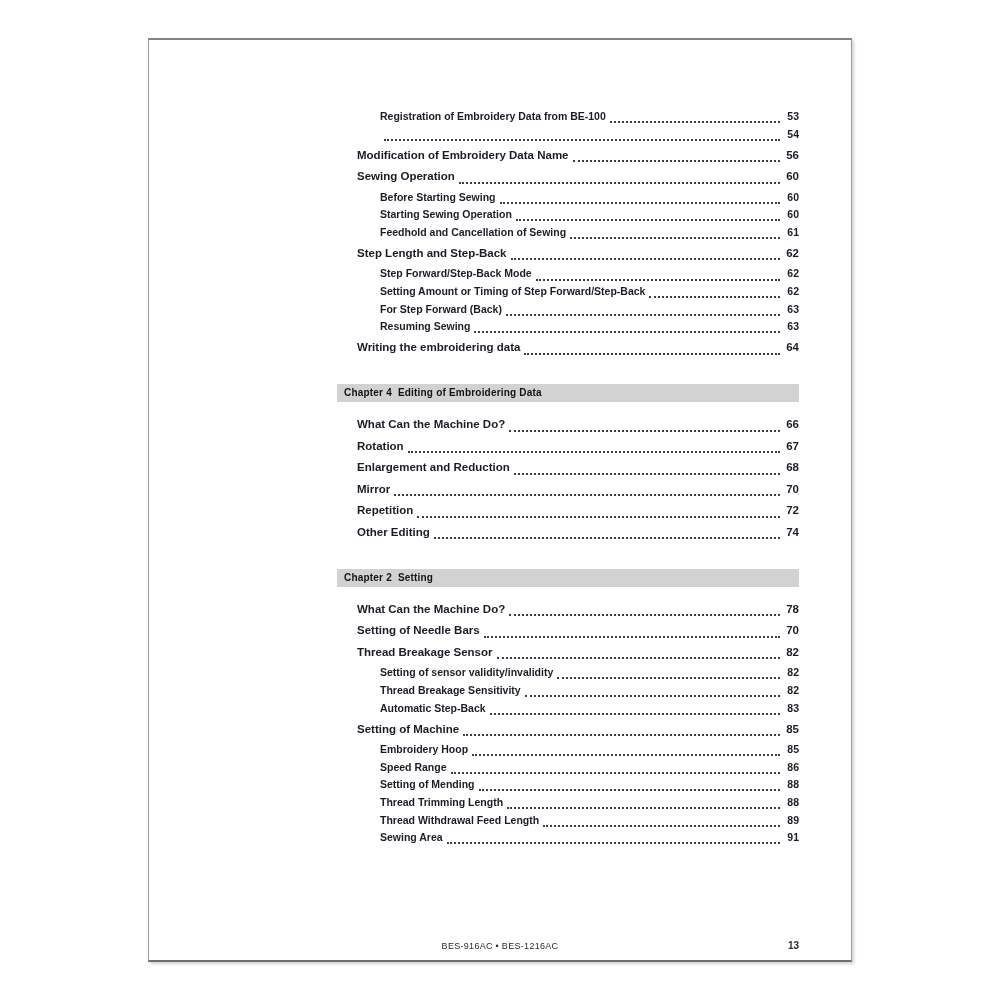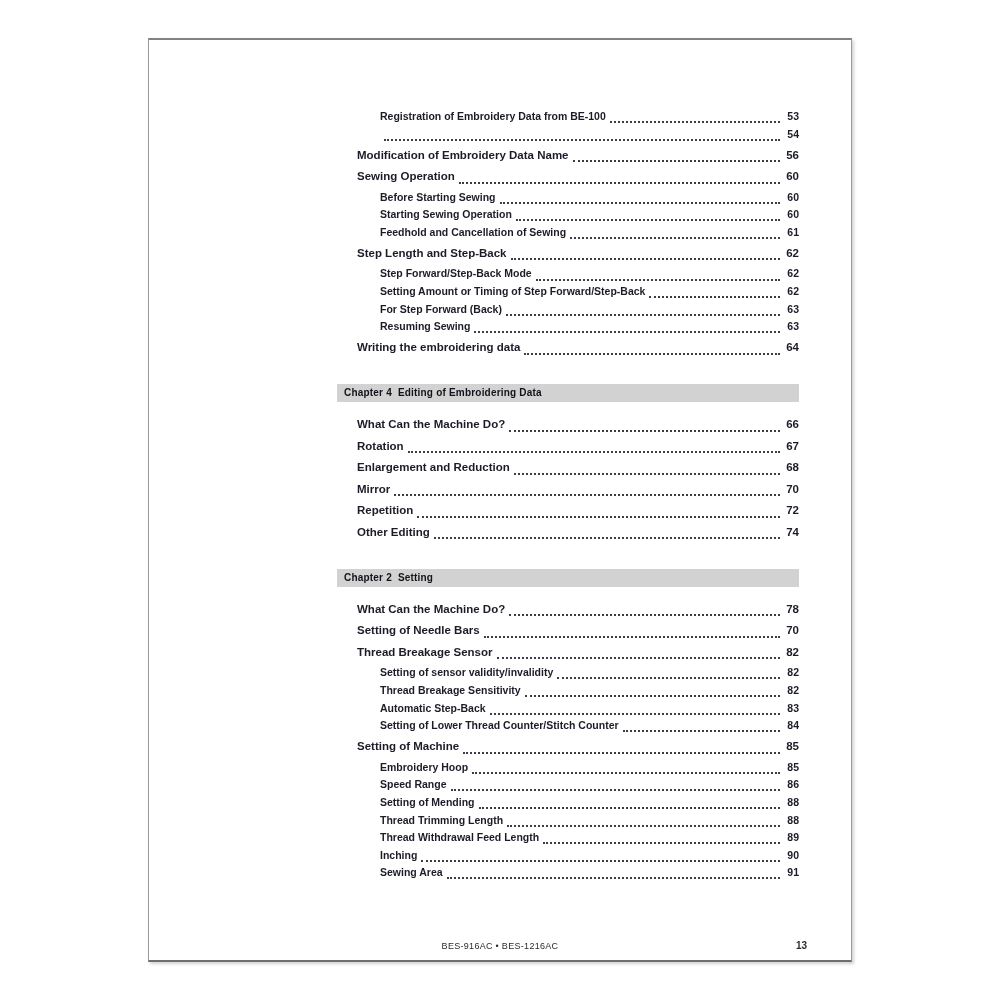"Setting of Lower Thread Counter/Stitch" div.entry { html: <div> <span>Setting of Lower Thread Counter/Stitch Counter</span> <span></span> <span>84</span> </div> -> none }
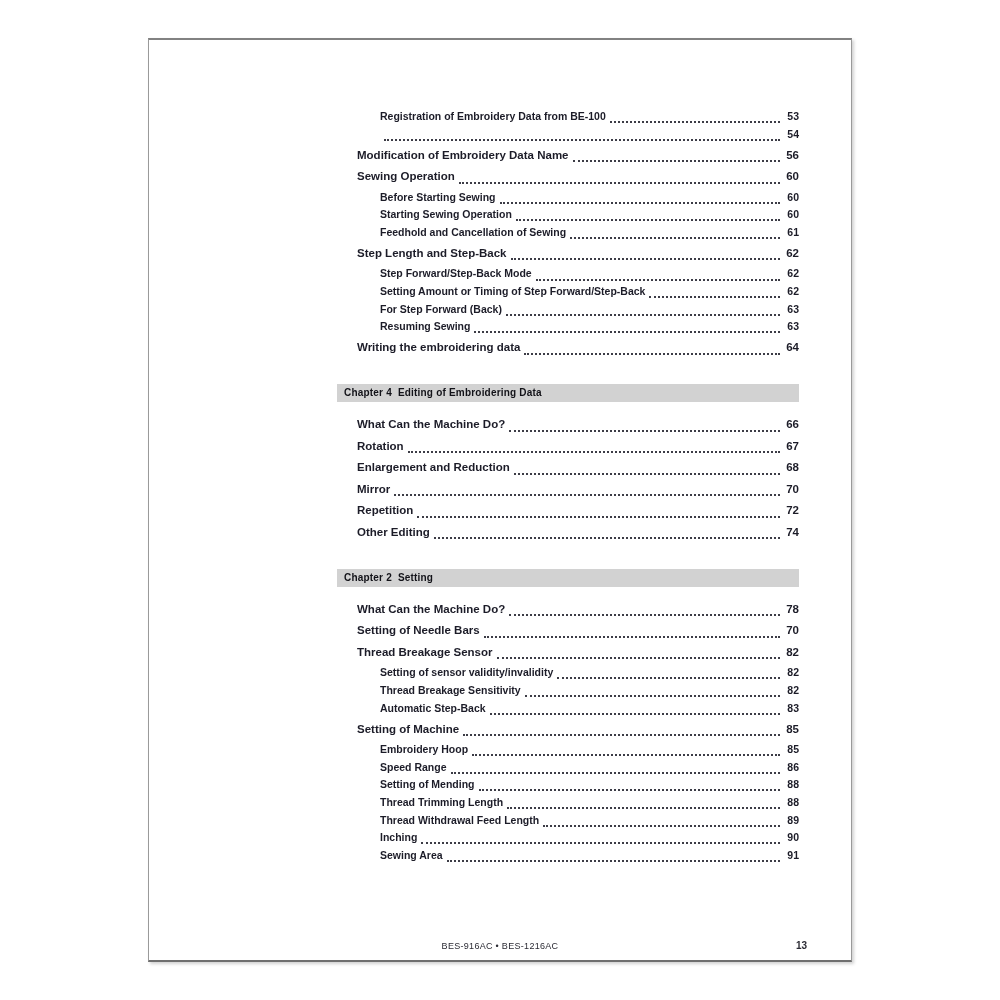"Inching" div.entry { html: <div> <span>Inching</span> <span></span> <span>90</span> </div> -> none }
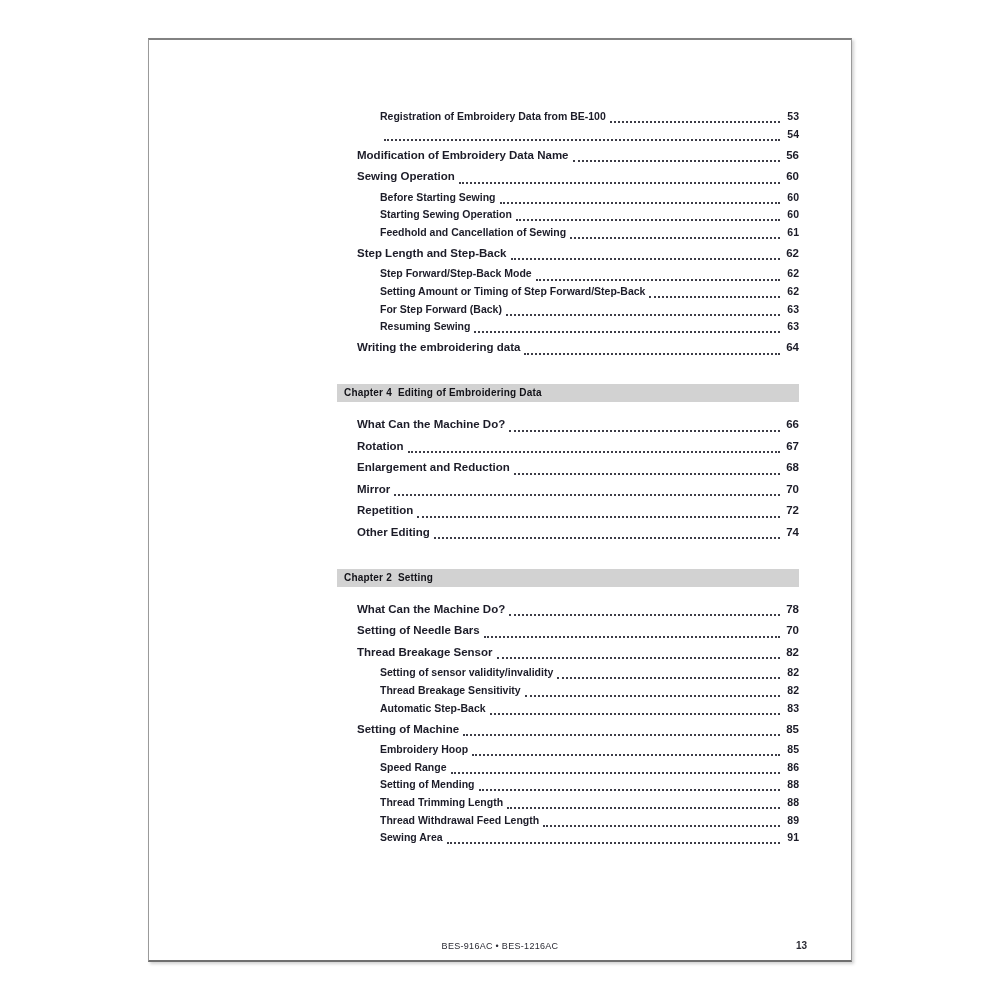"13" .footer-page { right: 44px -> 52px }
